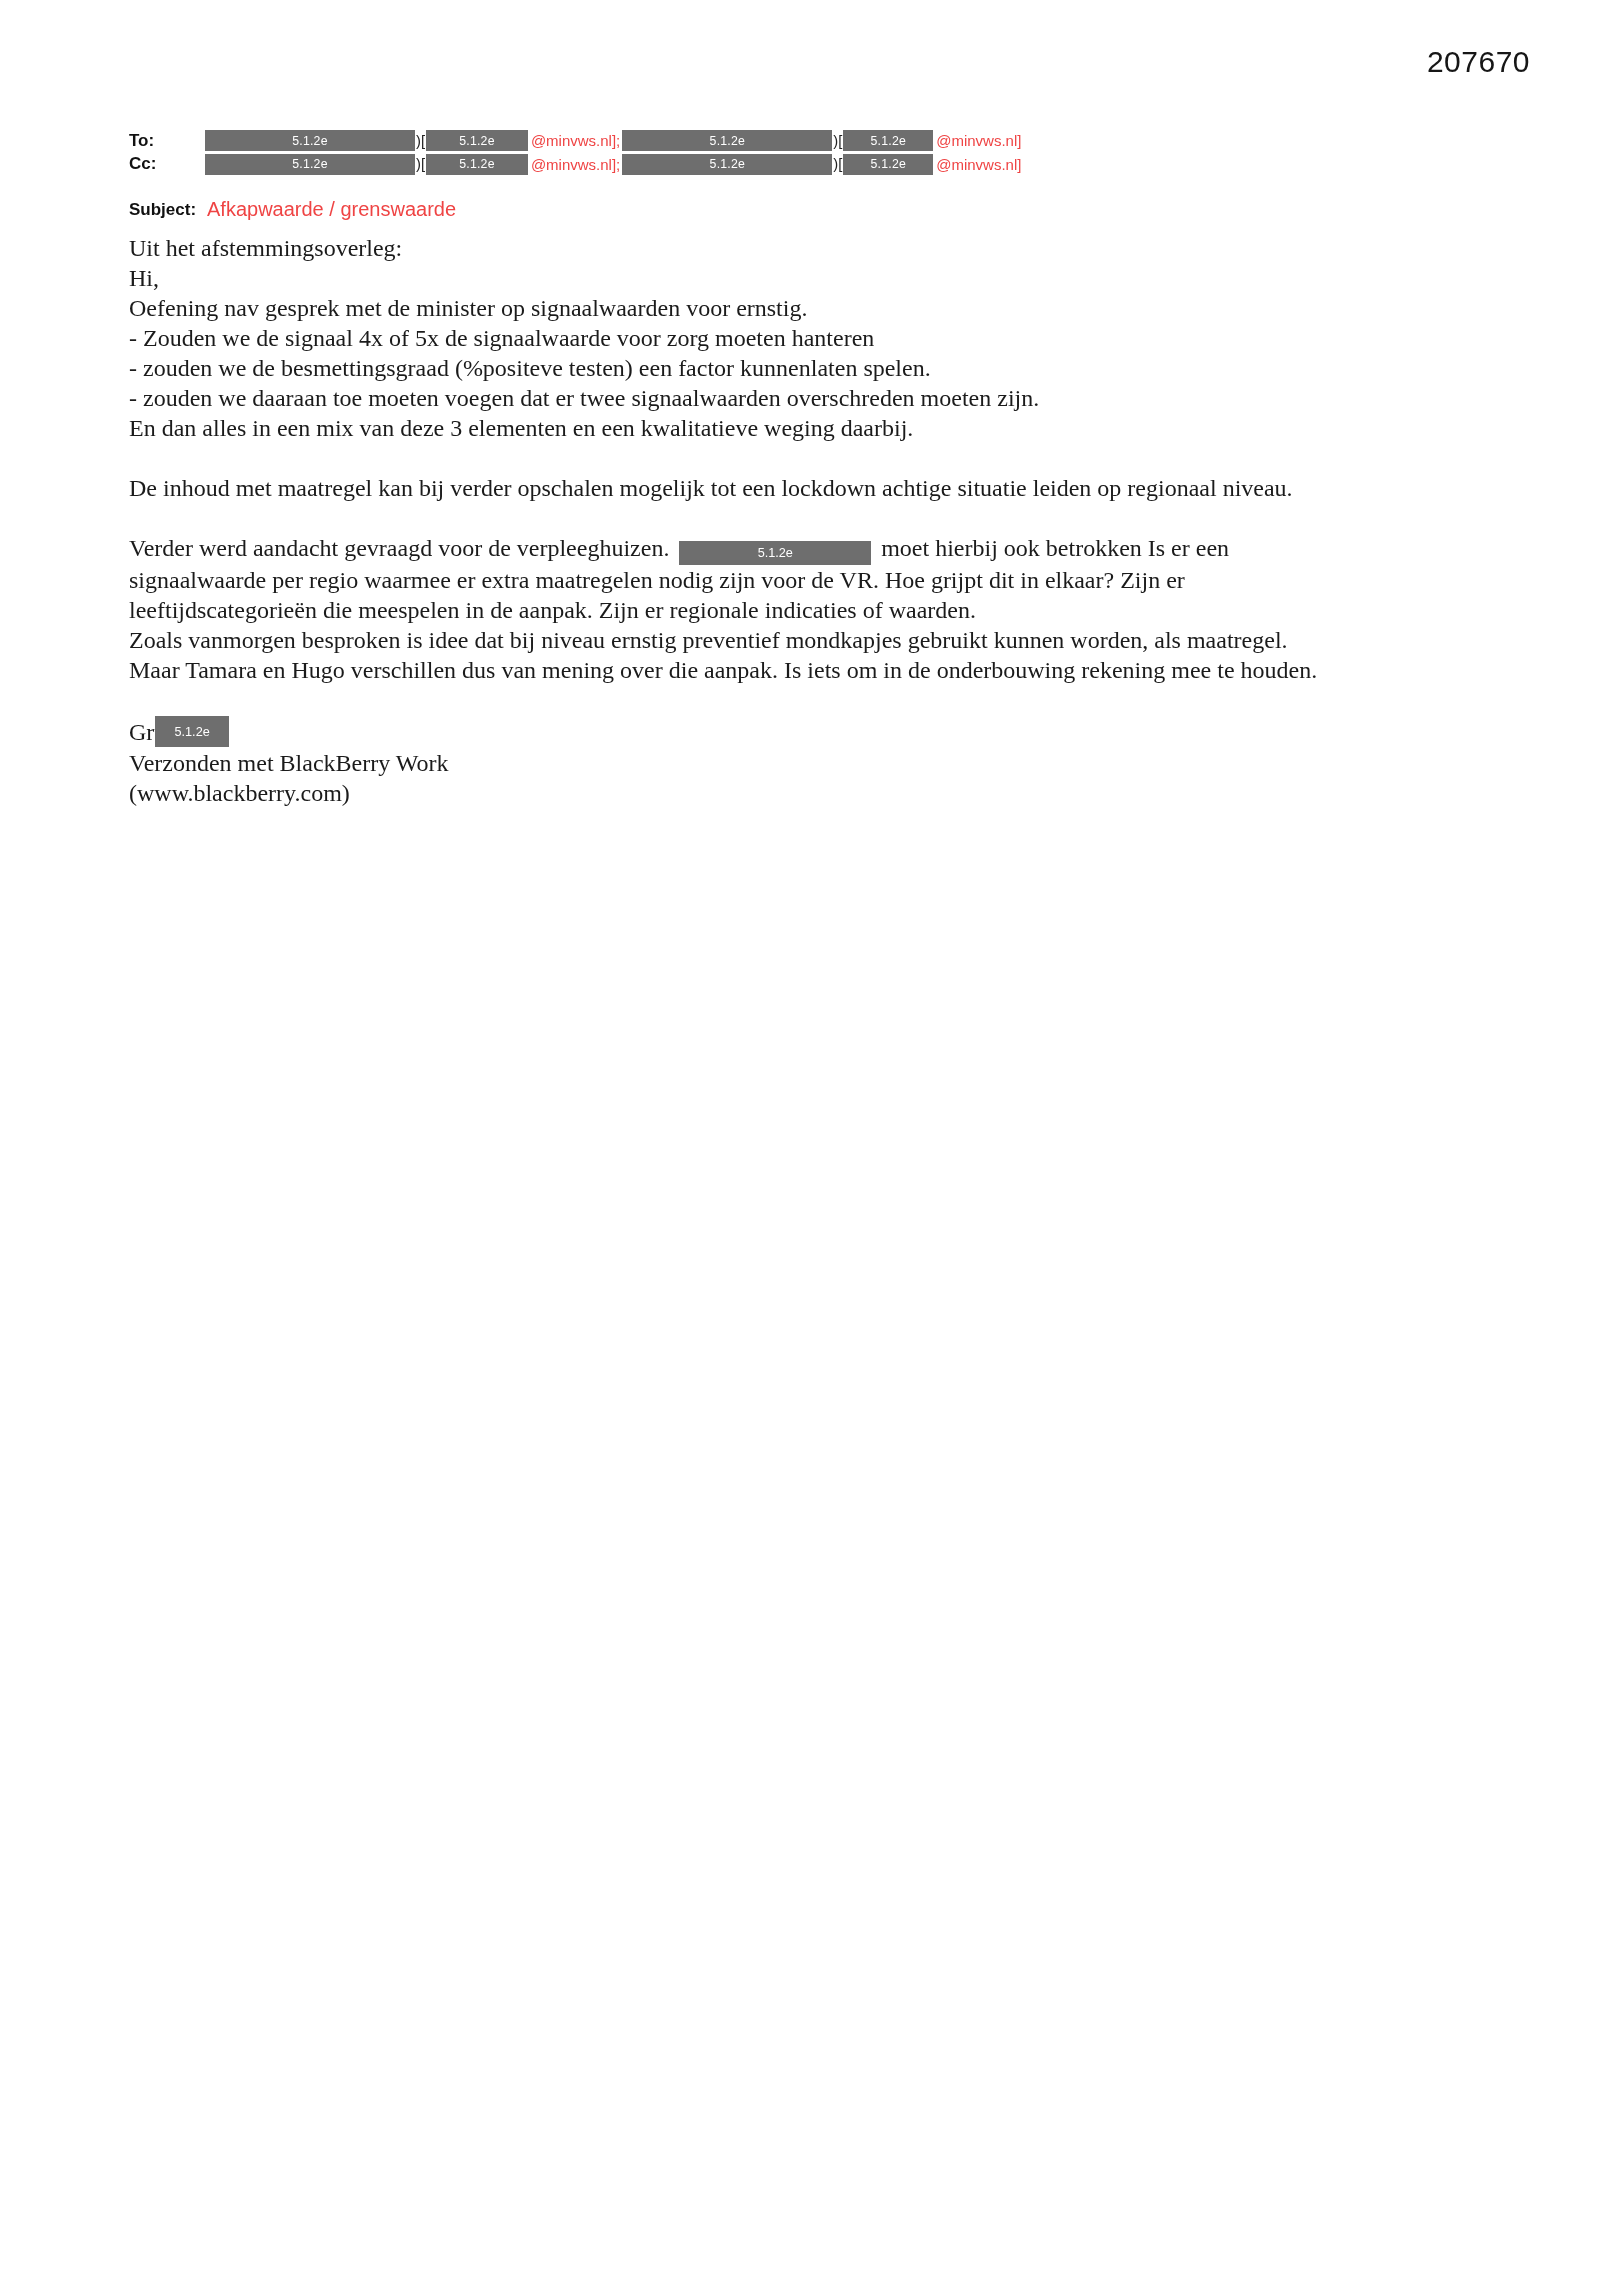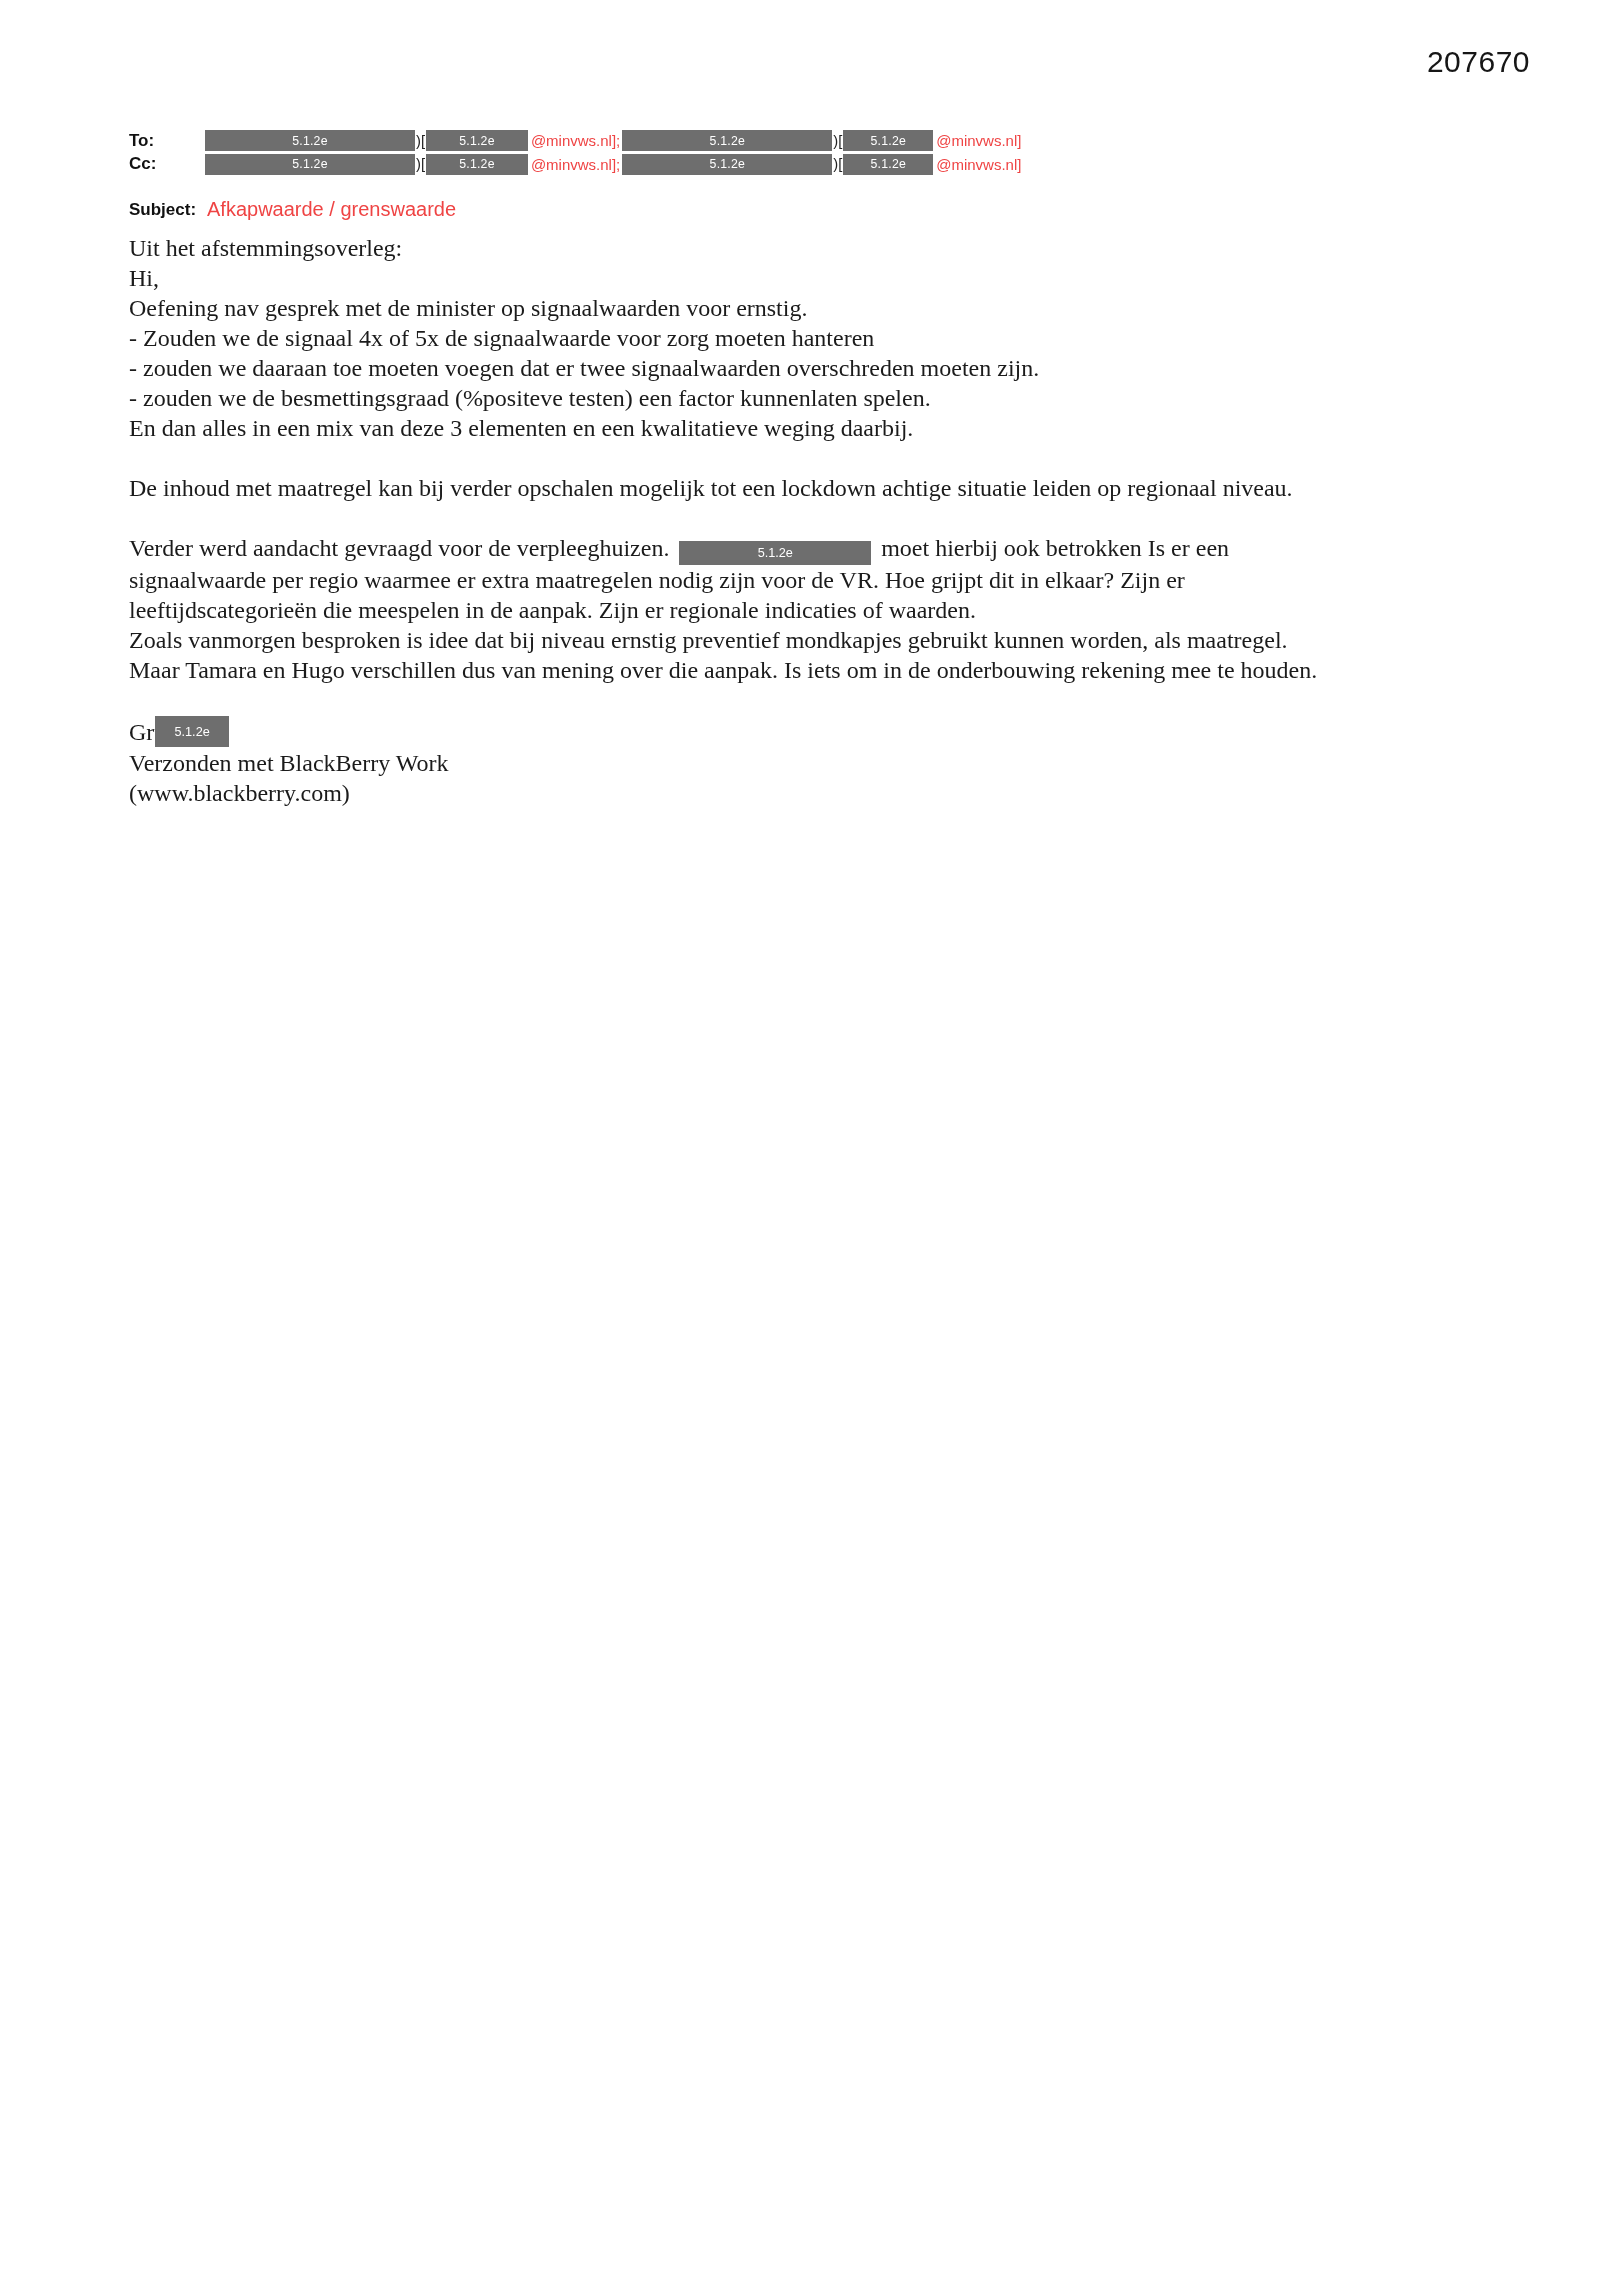"- zouden we daaraan toe" p.para { order: before "- zouden we de besmettingsgraad" -> after "- zouden we de besmettingsgraad" }
